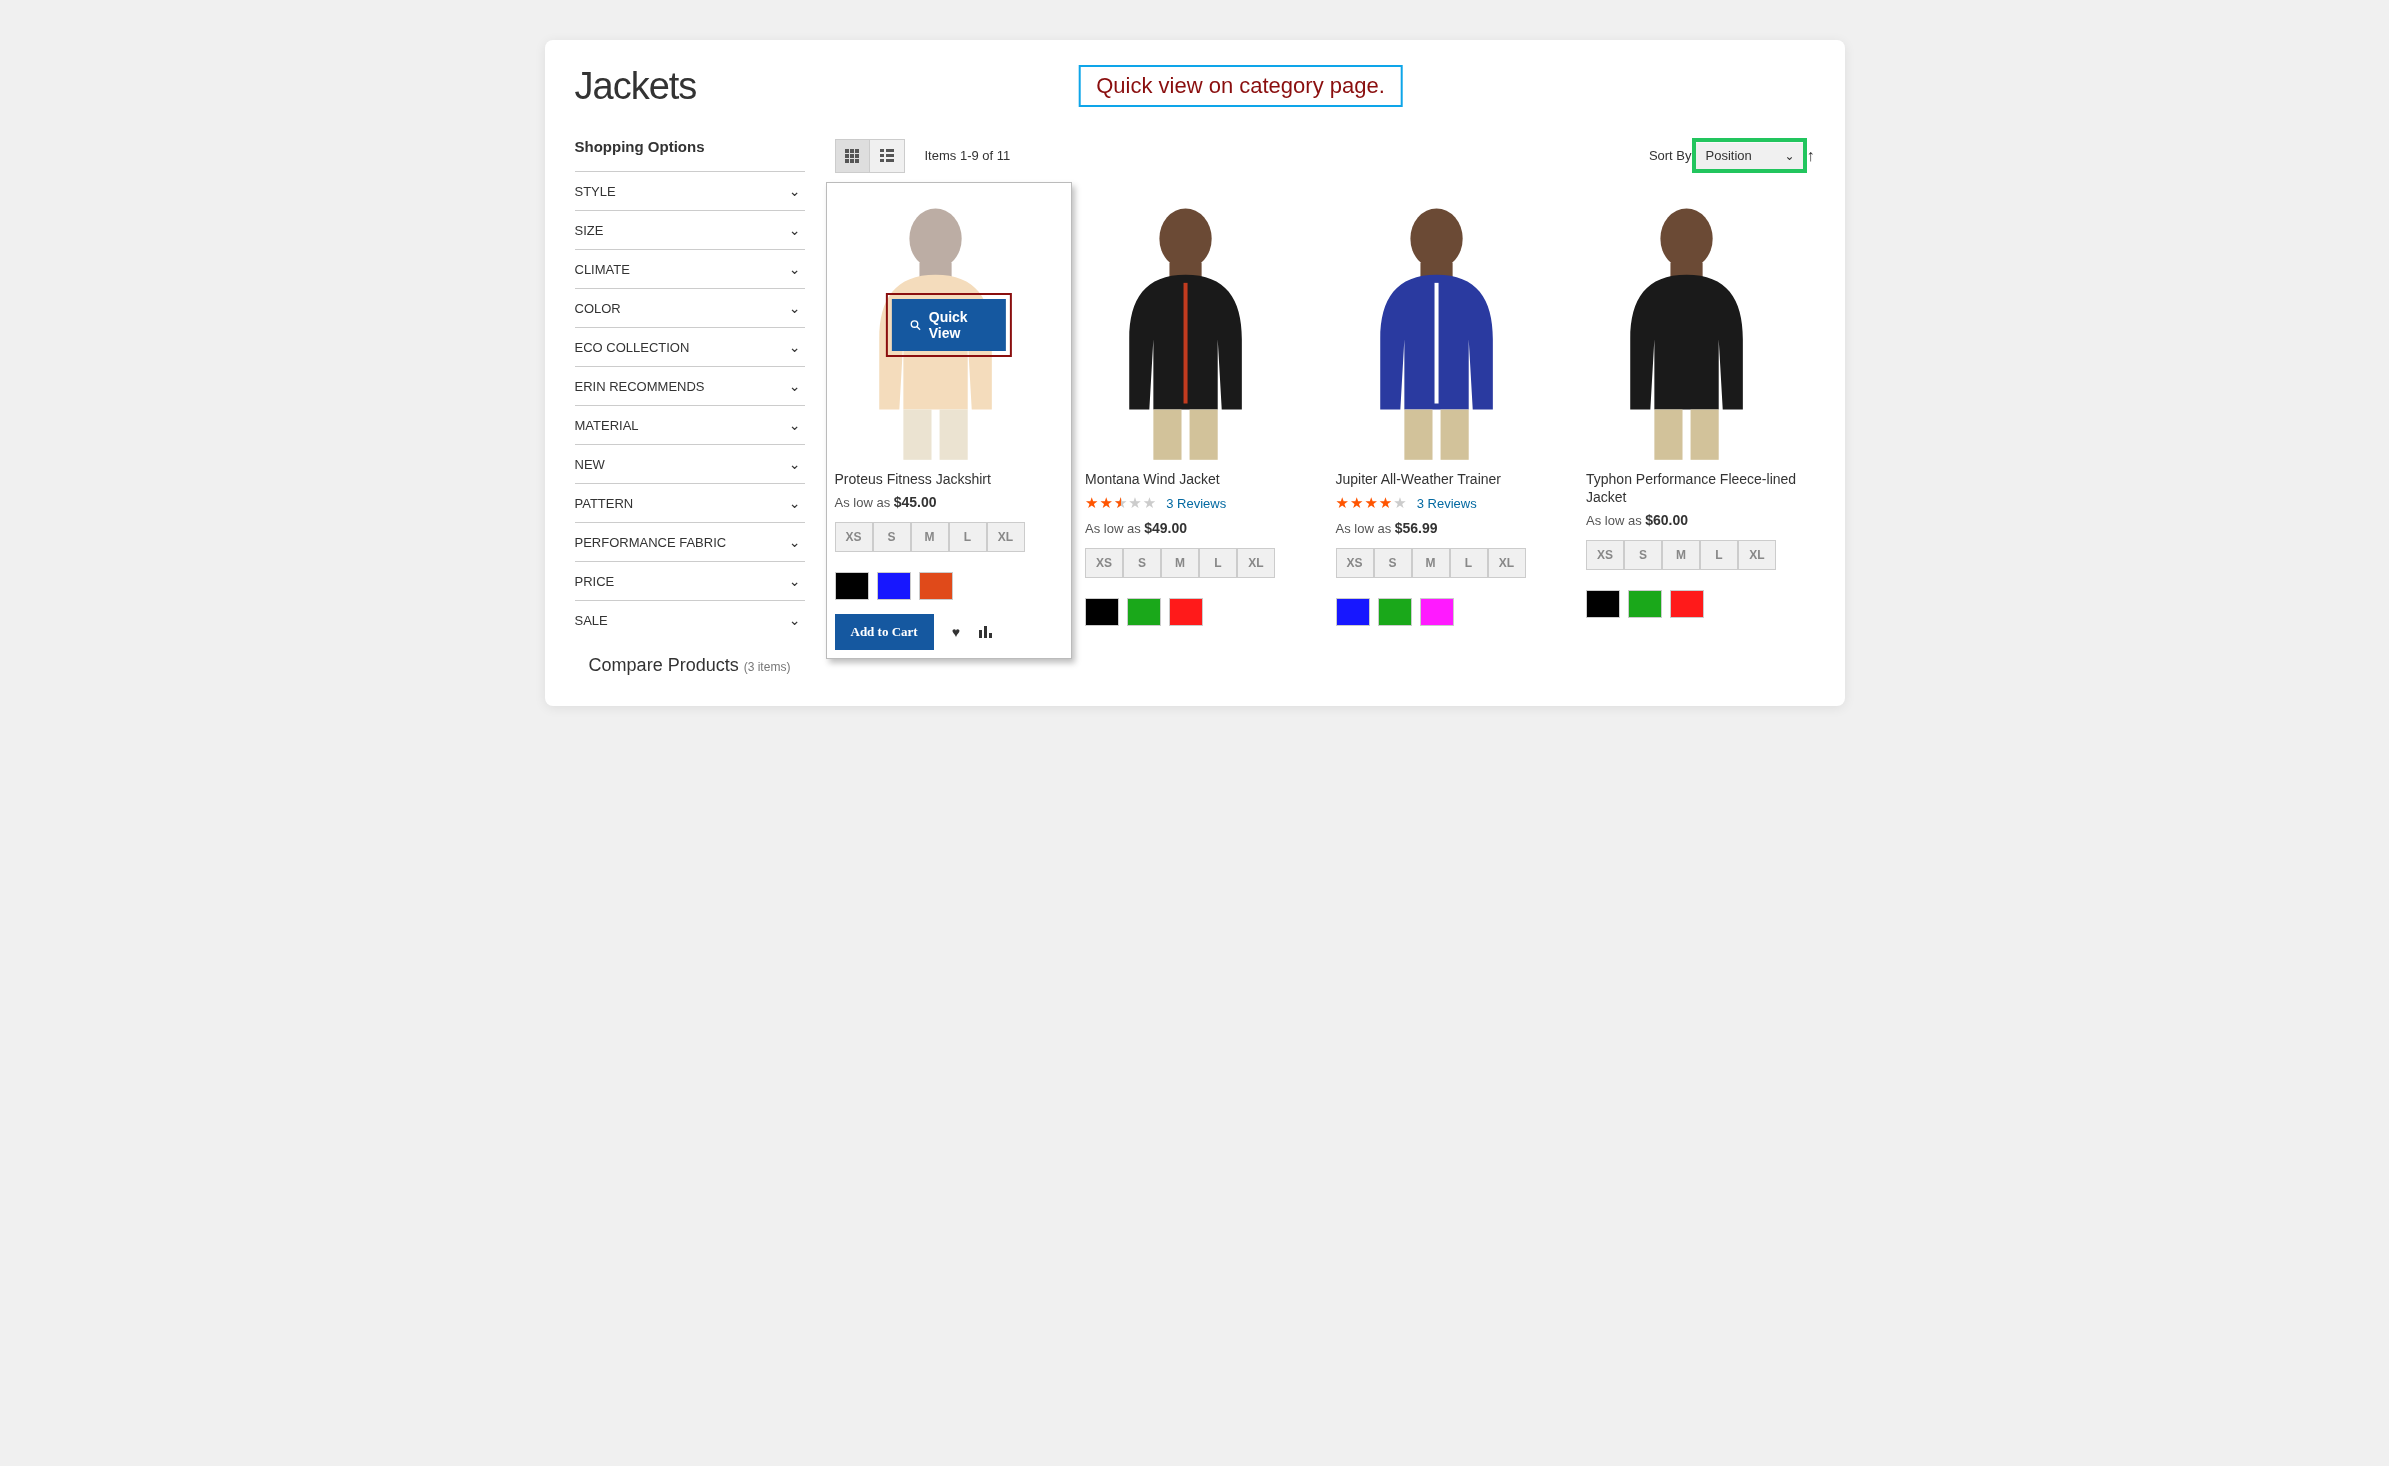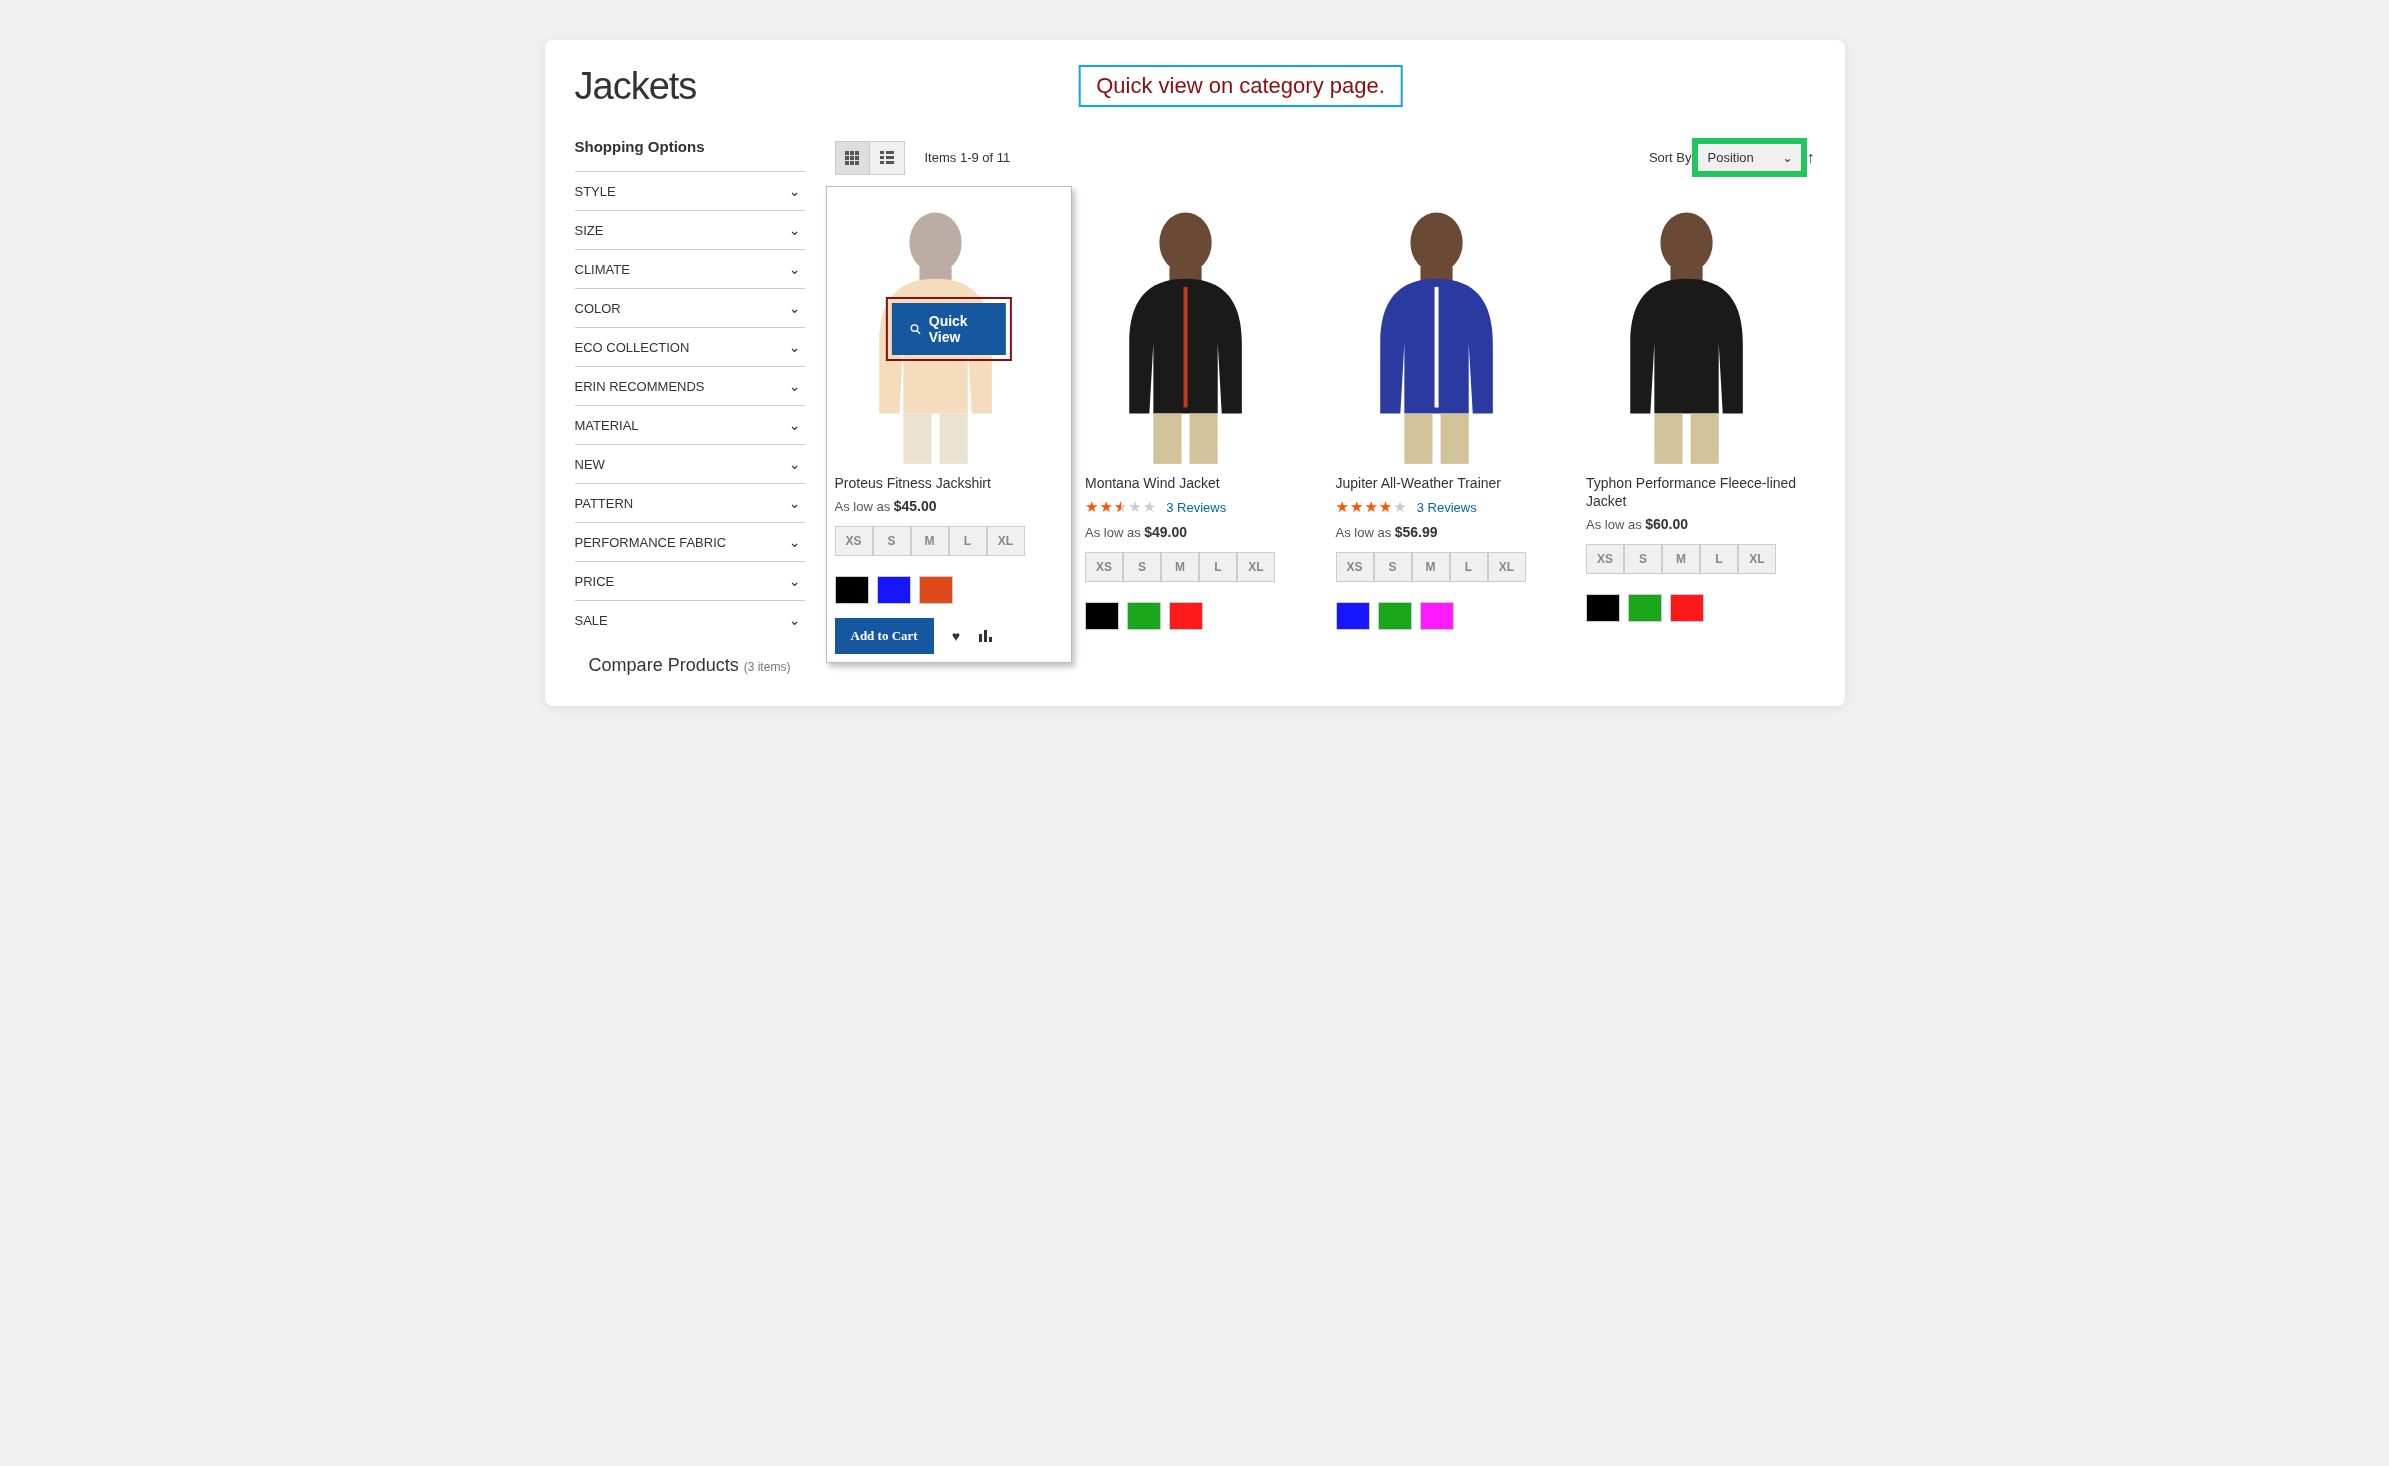"Position" .sort-select { border: 6px solid #22c55e -> 4px solid #22c55e }
